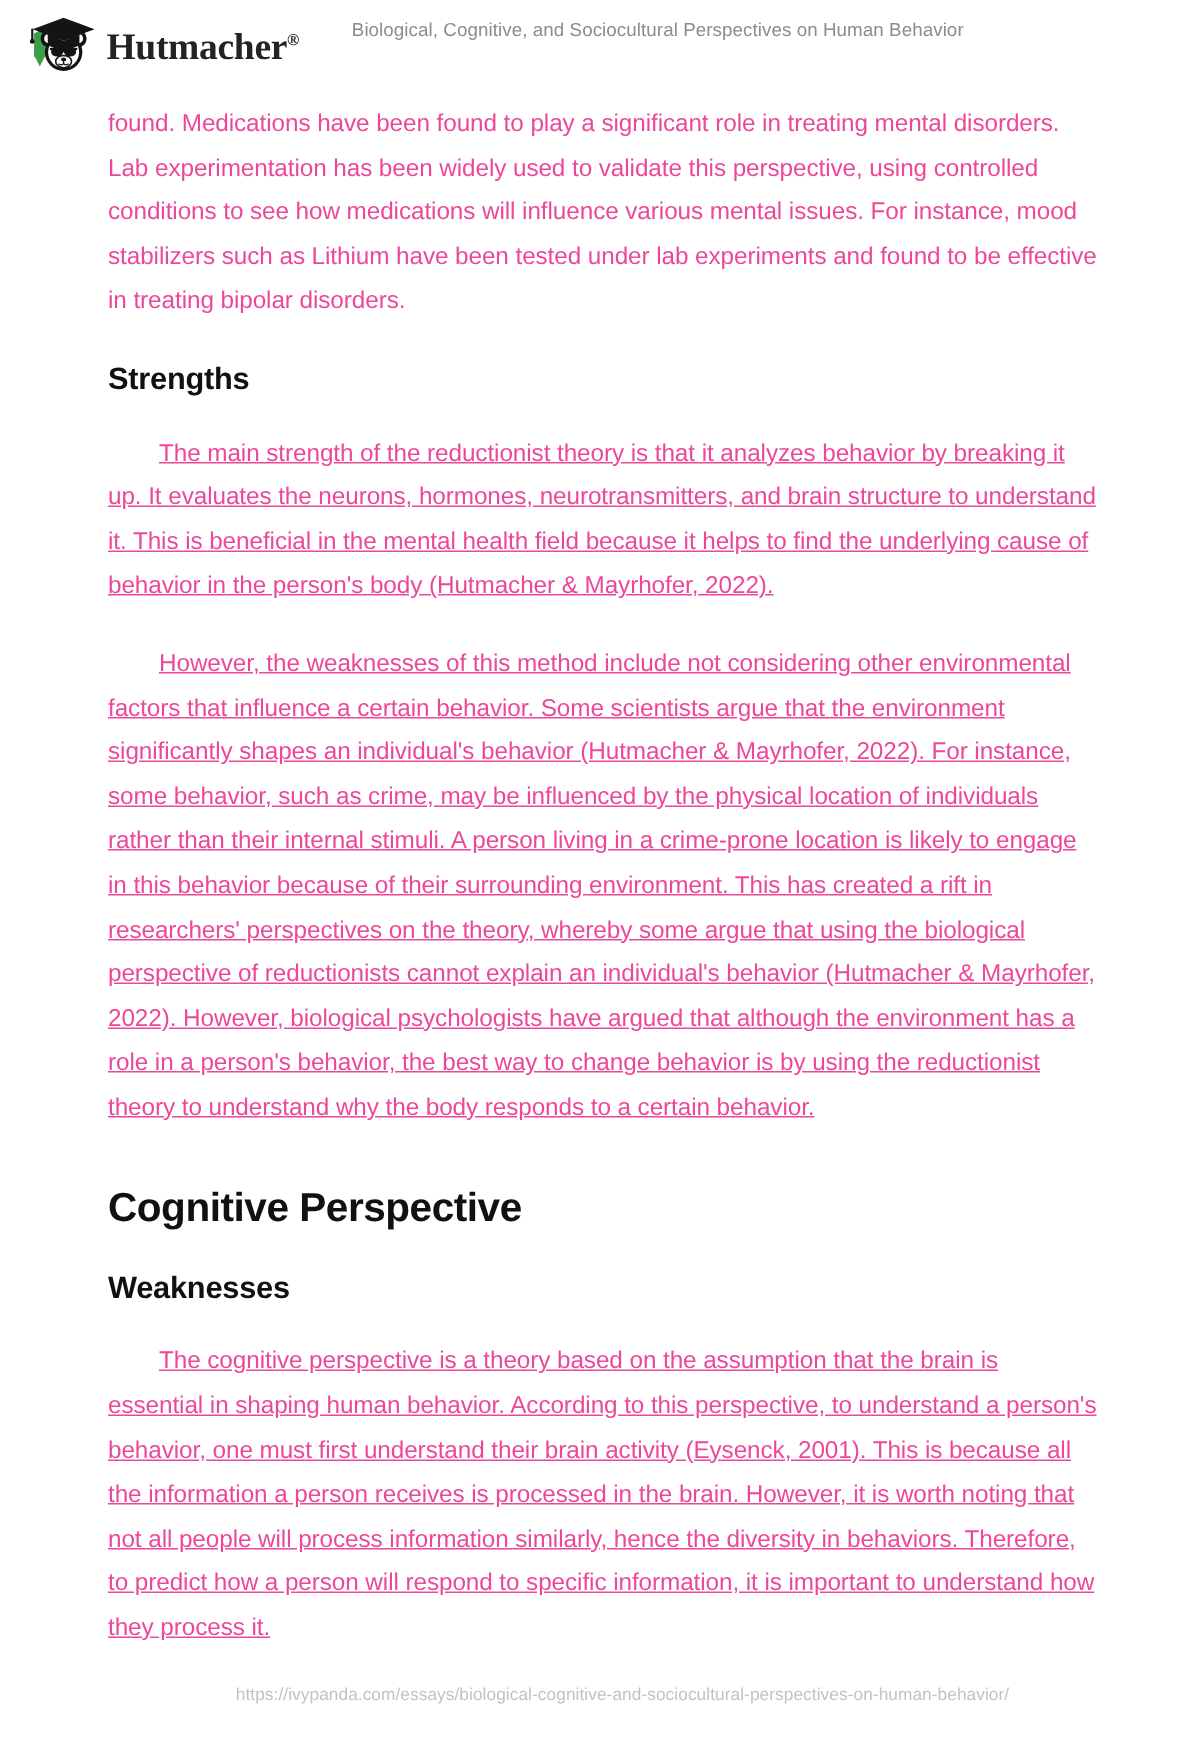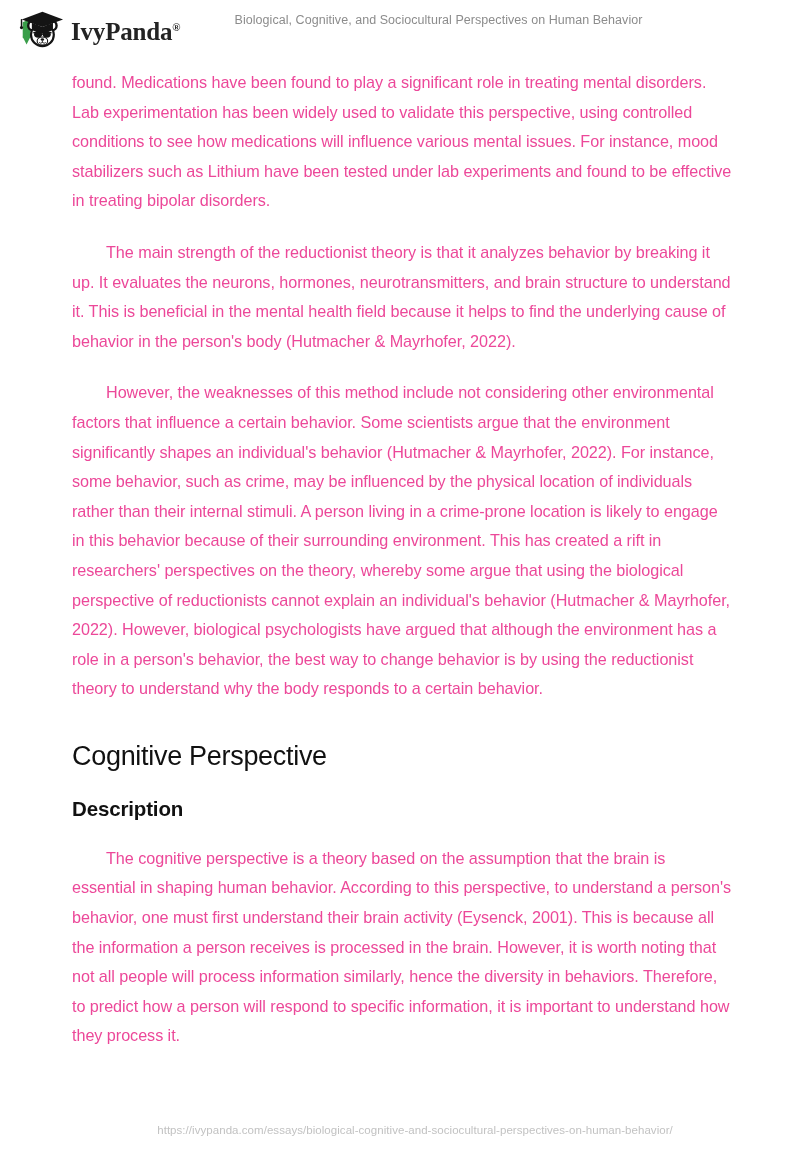"IvyPanda" span { text: IvyPanda -> Hutmacher }
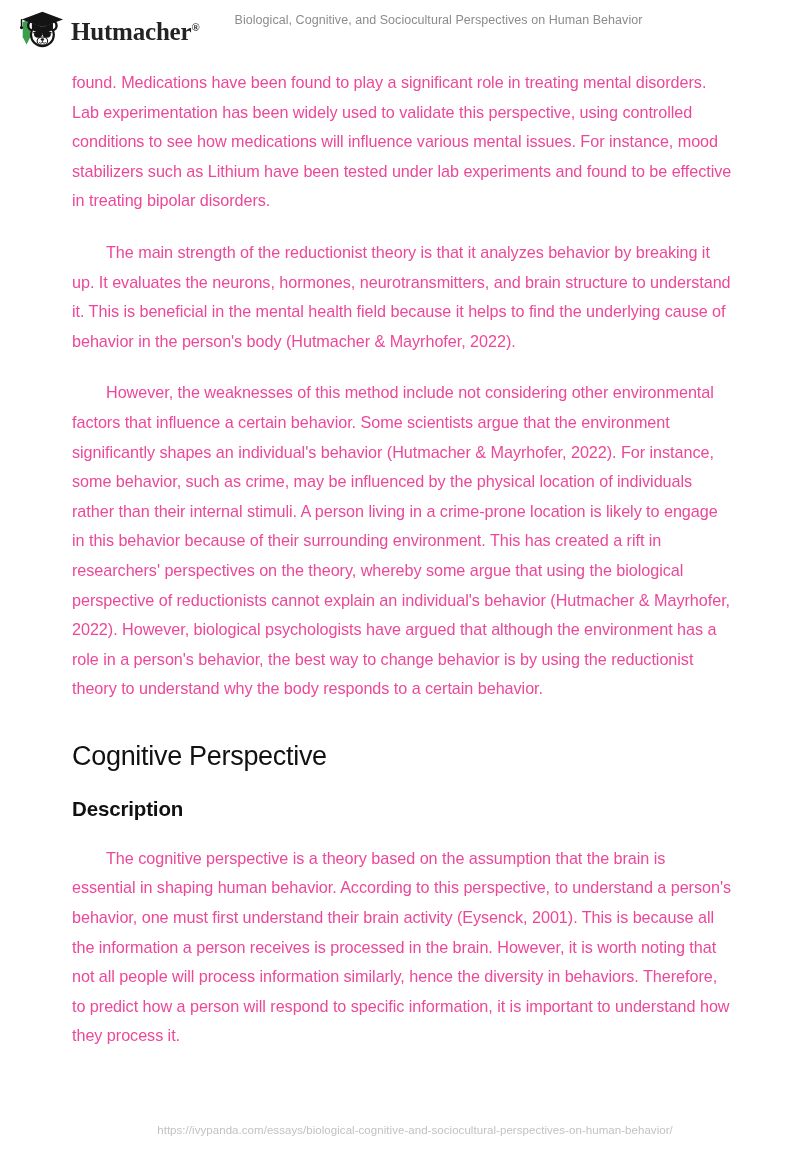"Strengths" h3.sub-title { html: none -> <h3>Strengths</h3> }
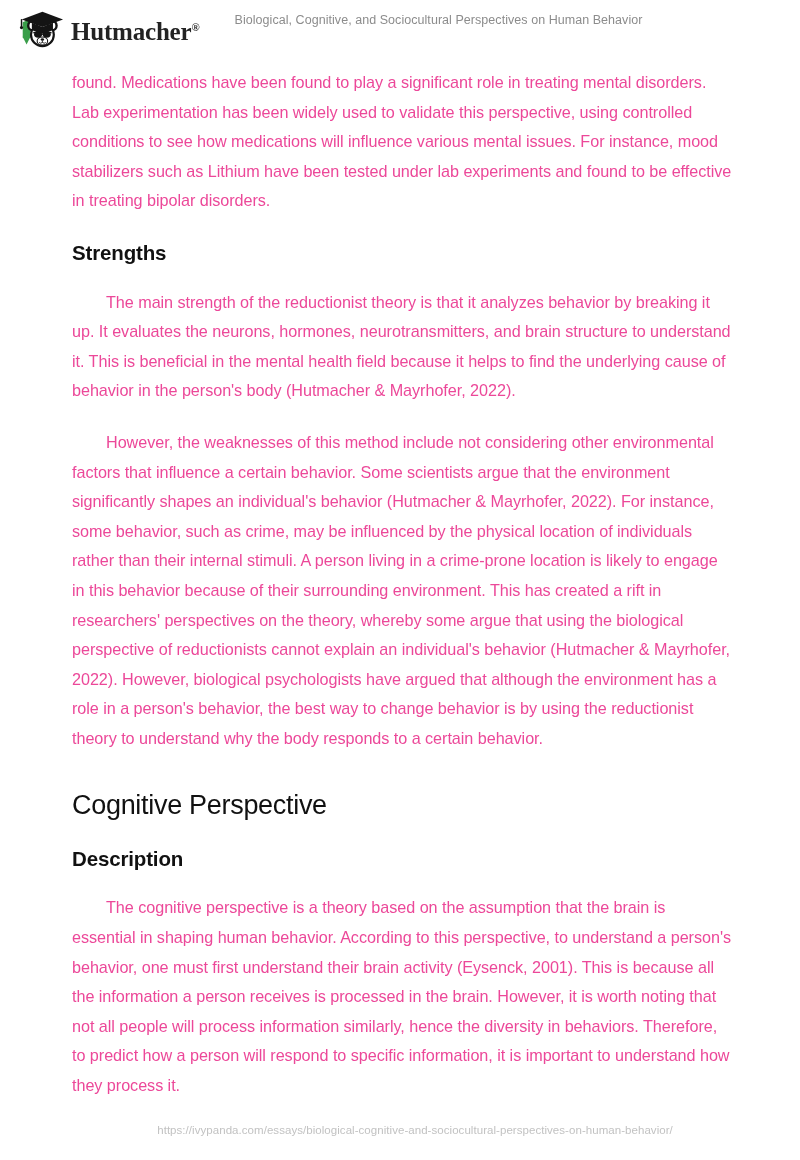"The main strength of the" .after-heading { text-decoration: none -> underline }
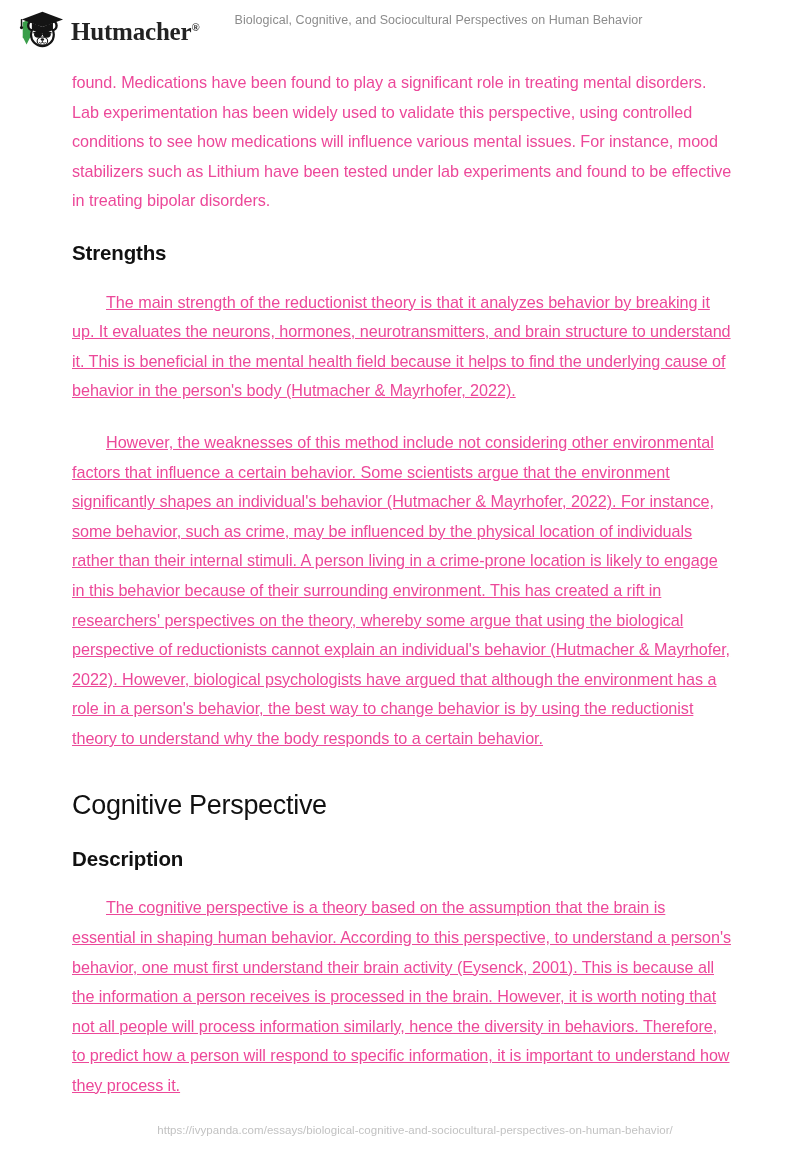"Cognitive Perspective" h2.section-title { font-weight: normal -> bold }
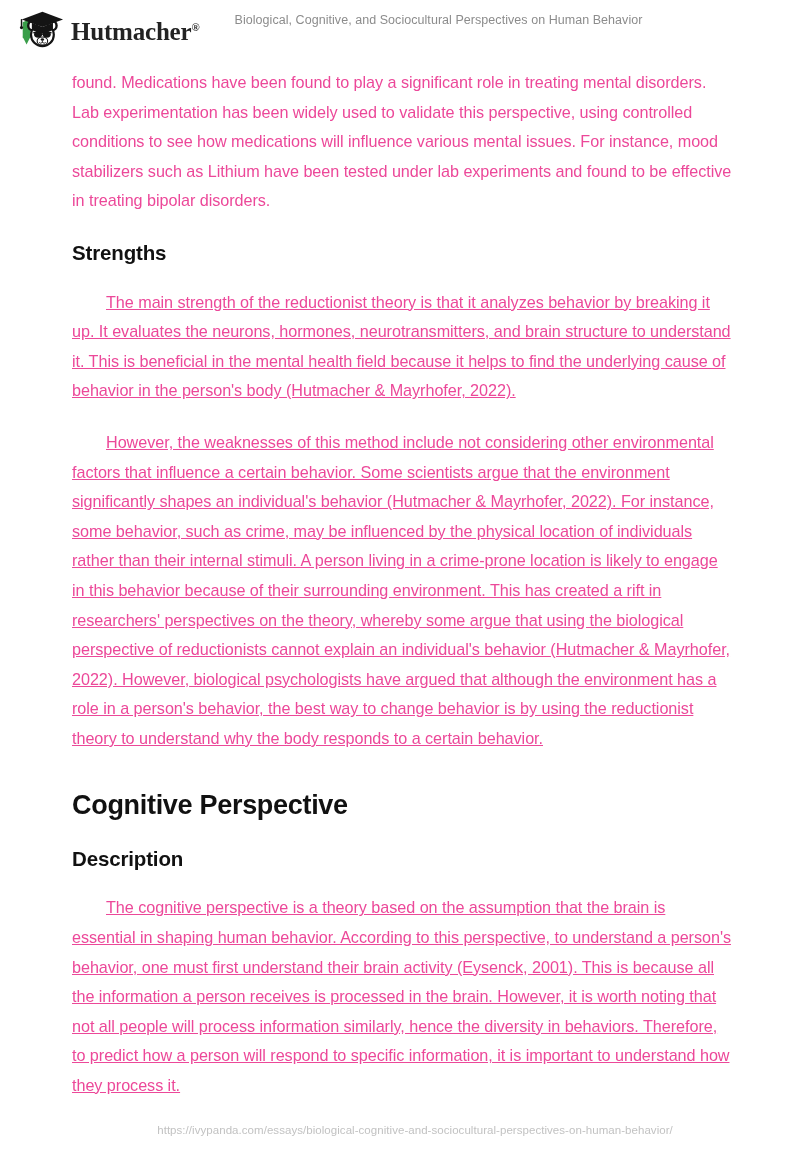"Description" h3.sub-title { text: Description -> Weaknesses }
